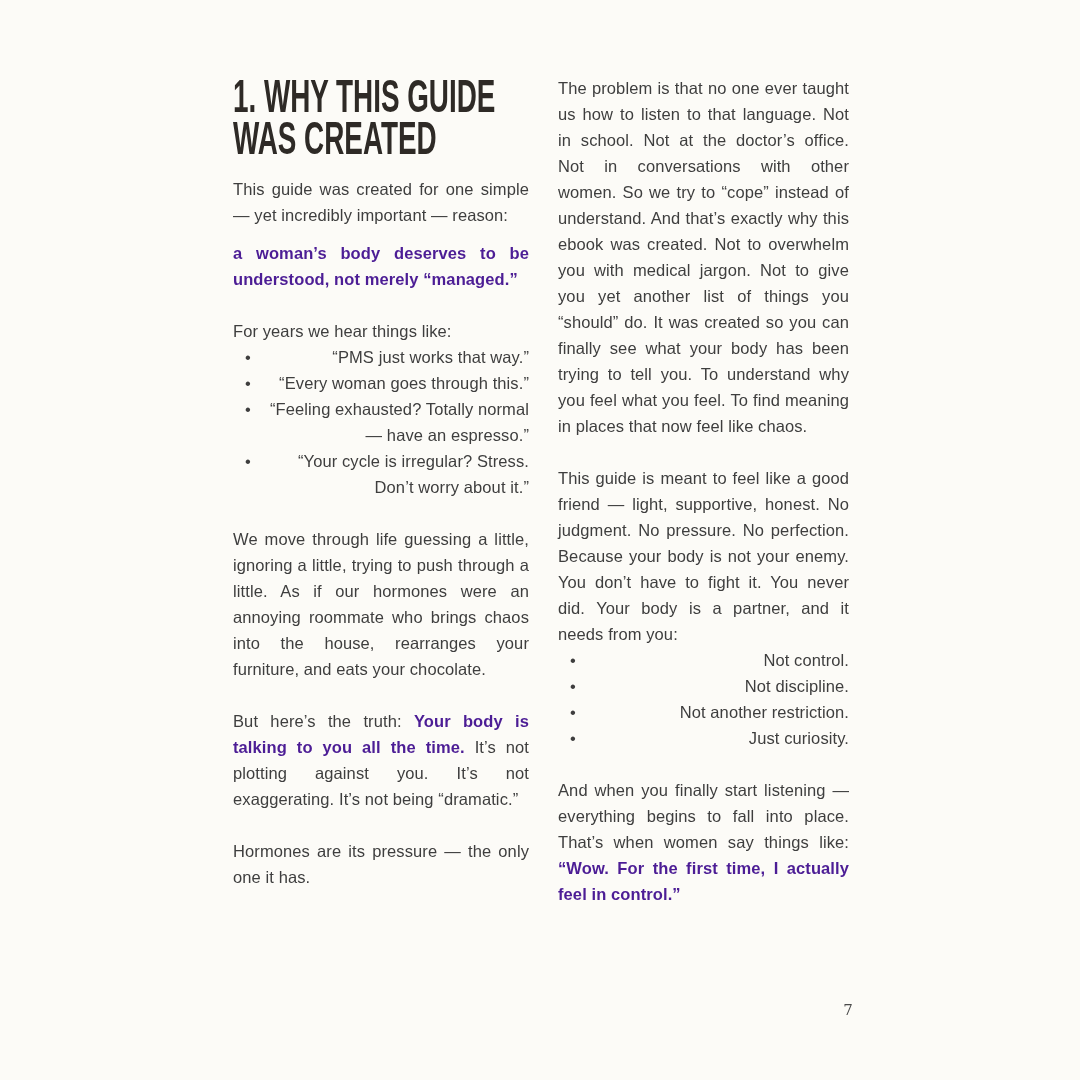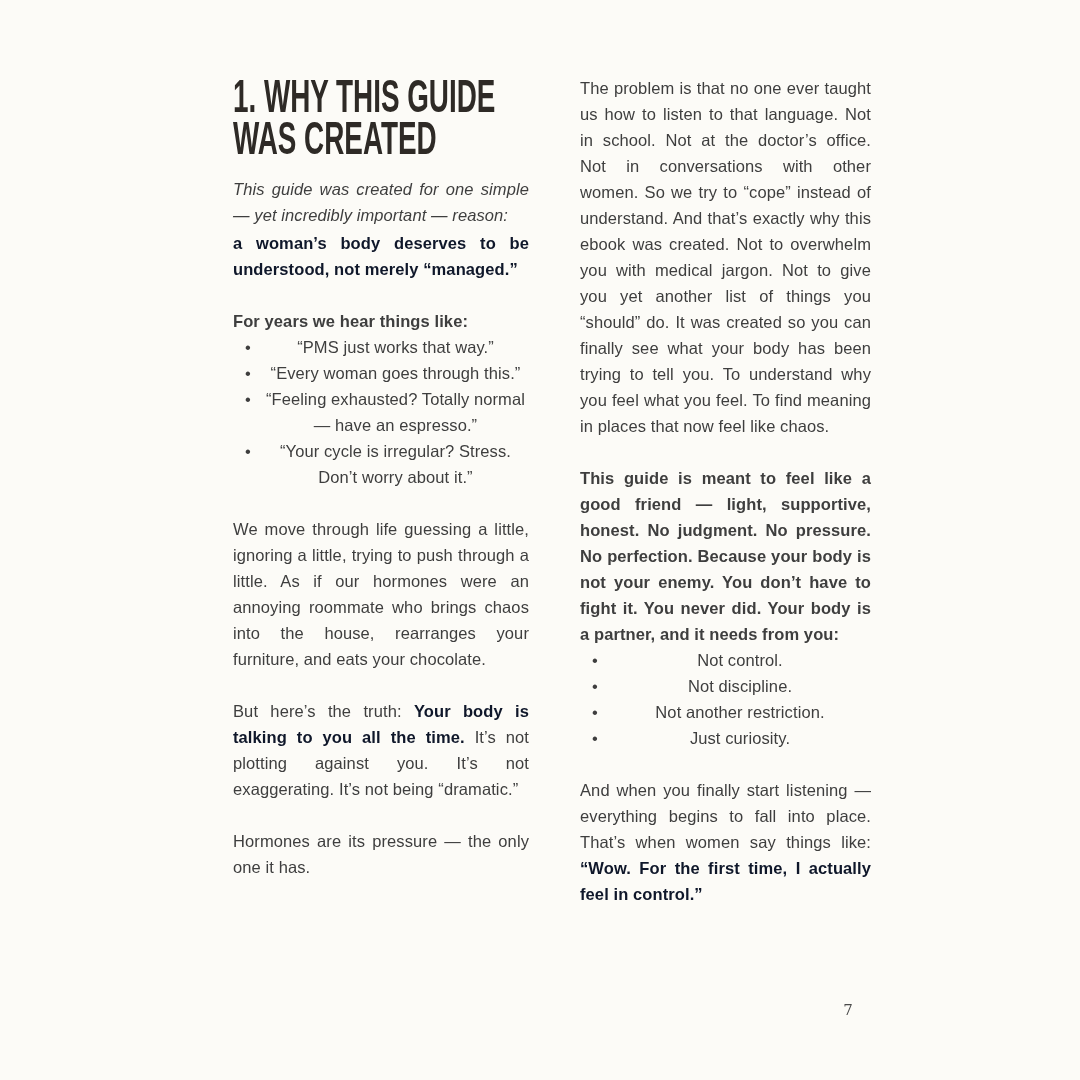"The problem is that no" .col-right { left: 580px -> 558px }
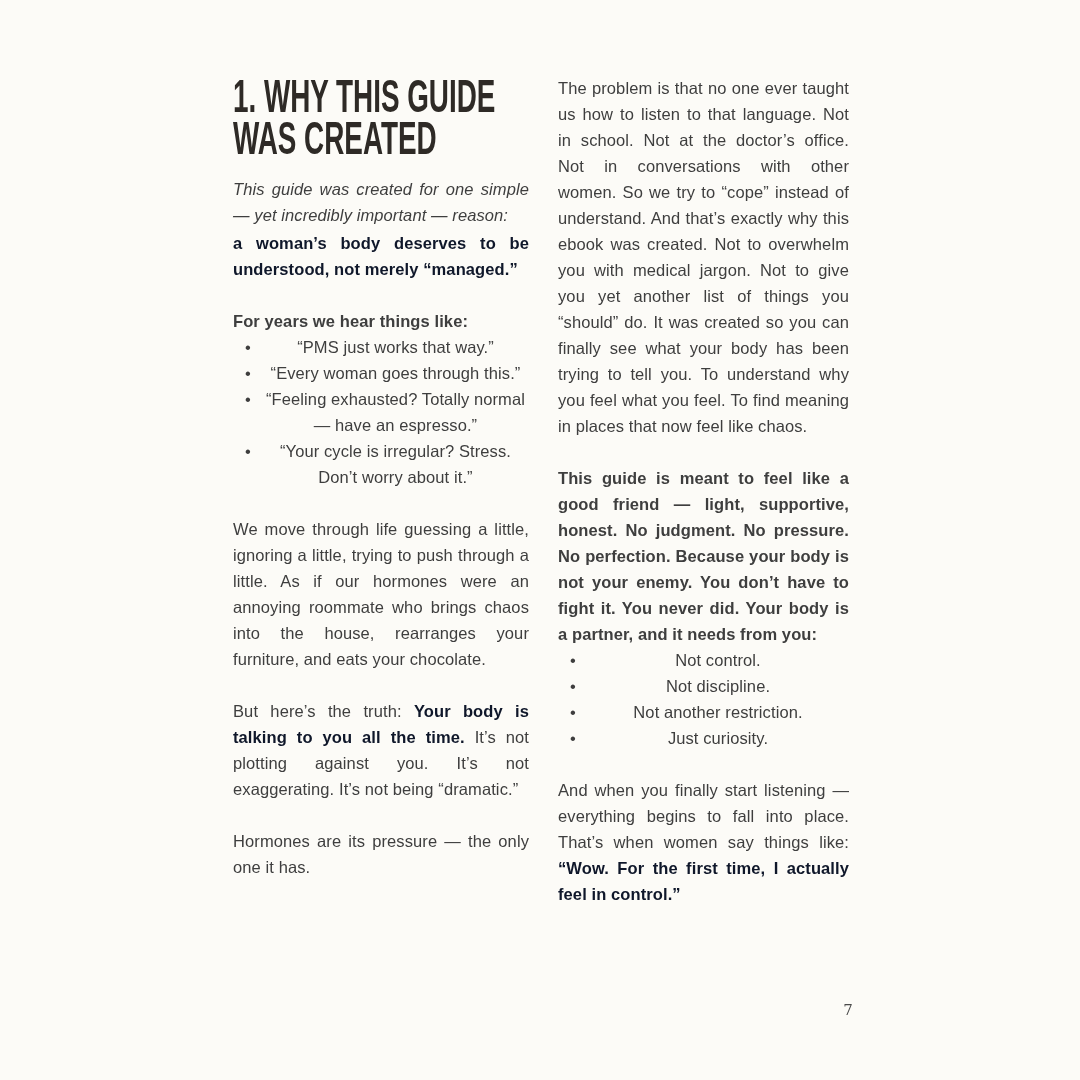"This guide was created for" .para.m0 { font-style: italic -> none; margin-bottom: 2px -> 12px }
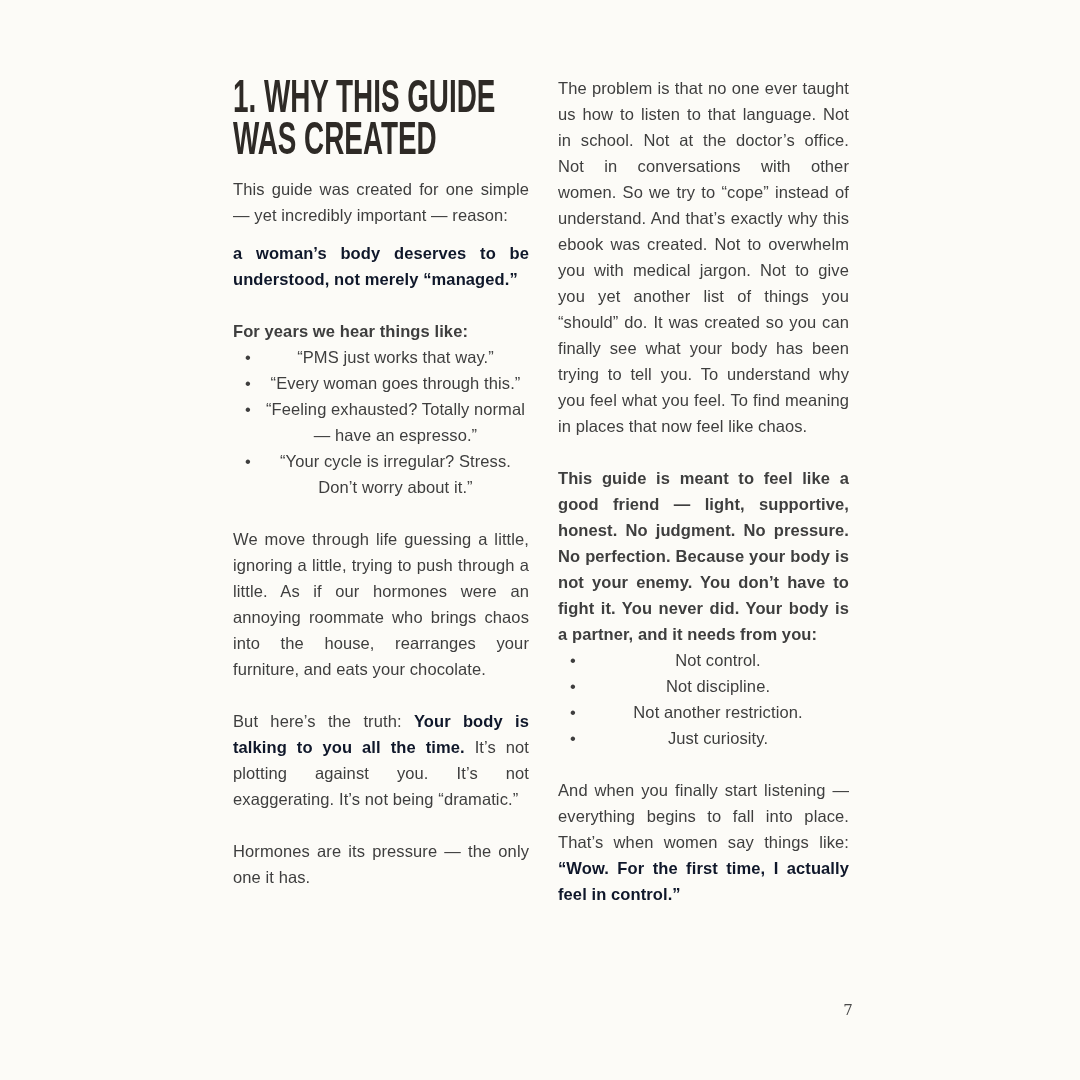"a woman’s body deserves to" .para.bold, strong { color: #0f172a -> #4c1d95 }
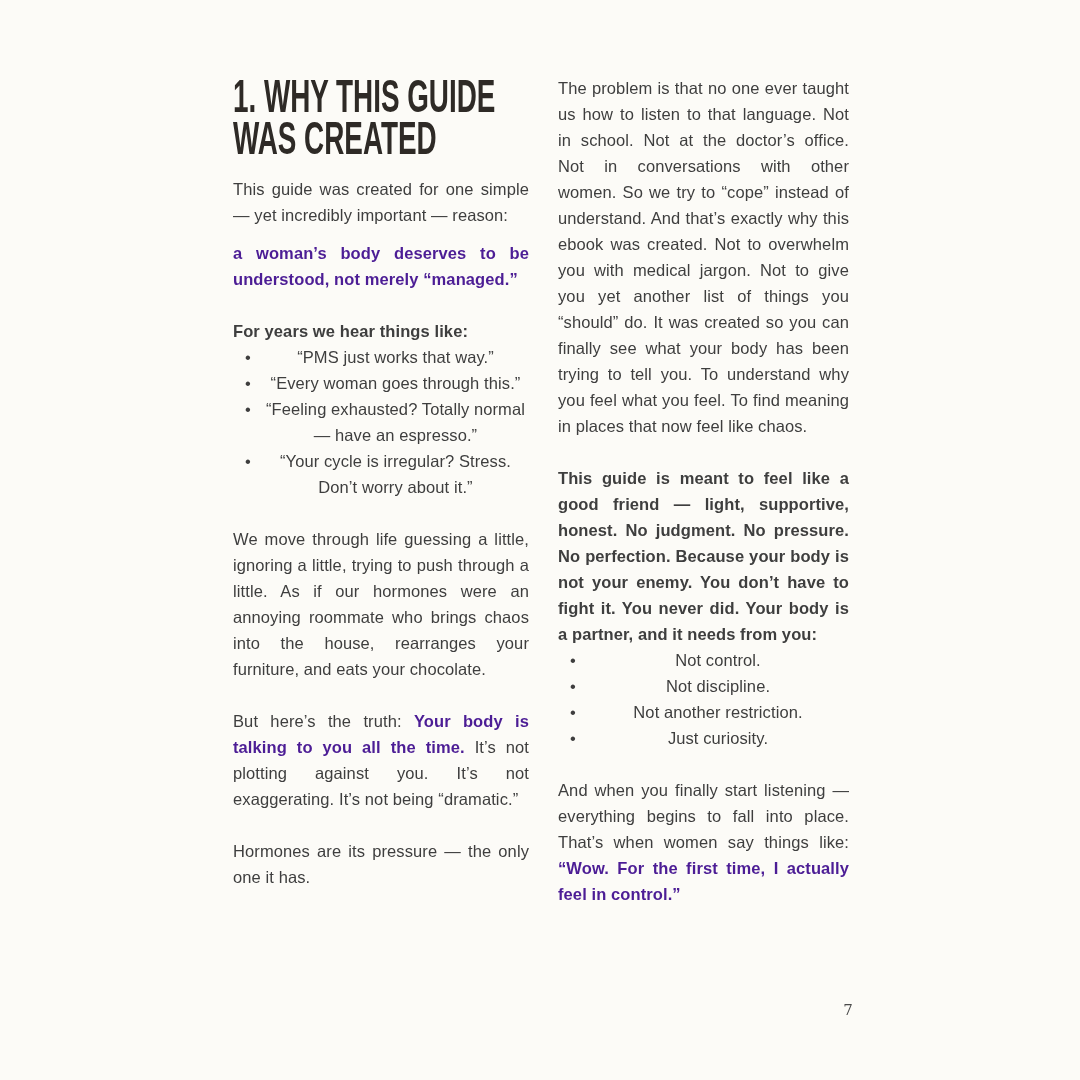"For years we hear things" .para.tight { font-weight: bold -> none }
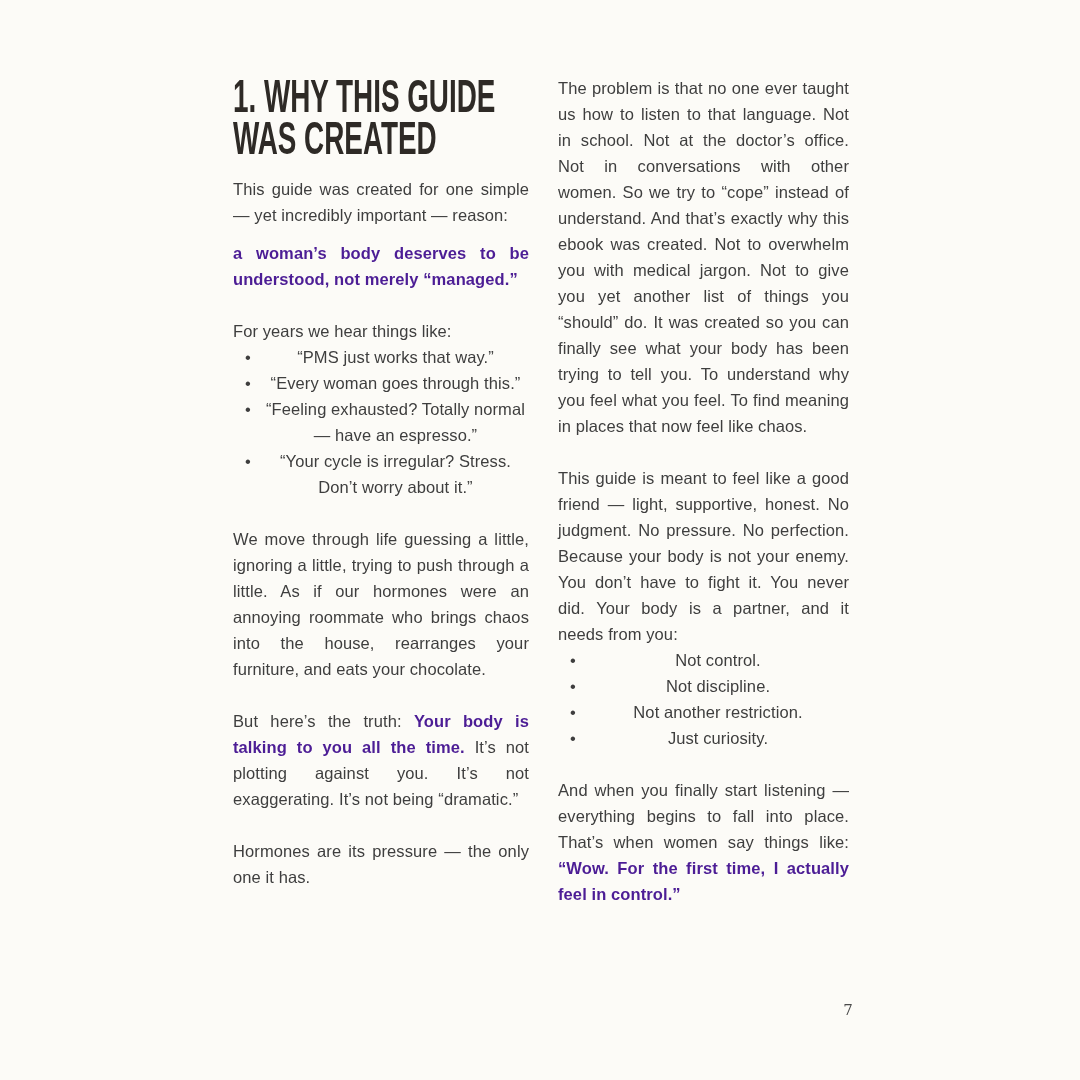"“PMS just works that way.”" ul.bullets { text-align: center -> right }
